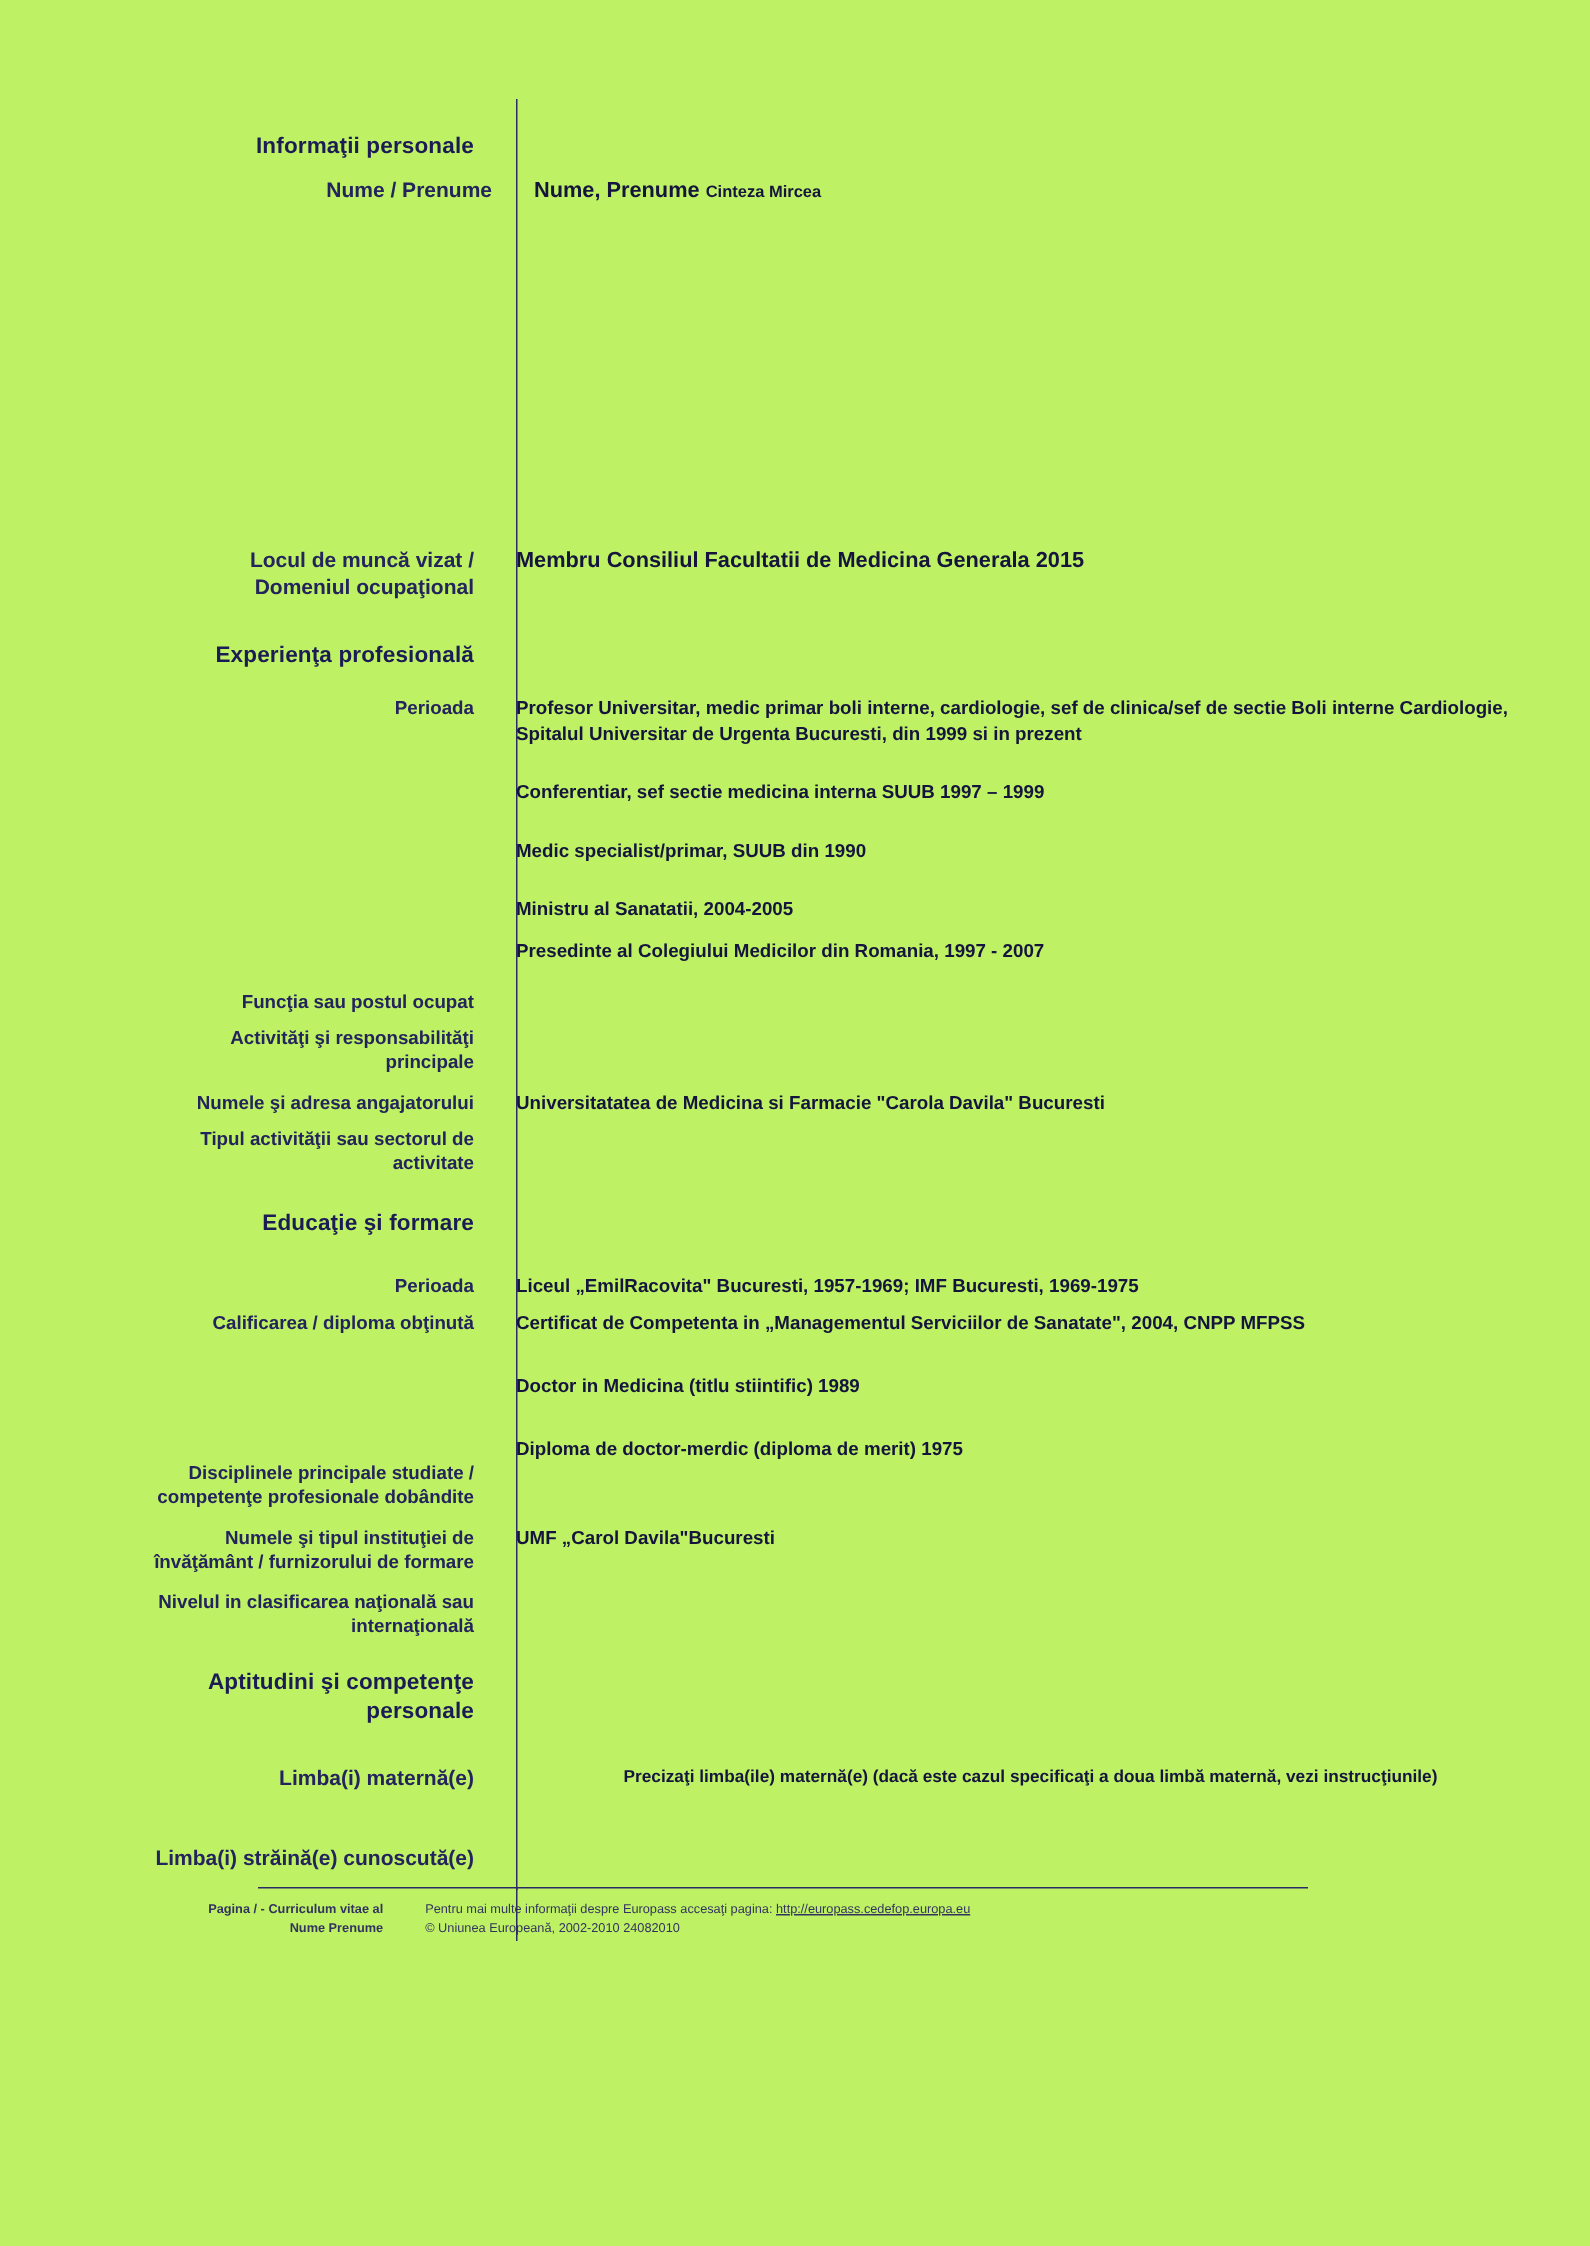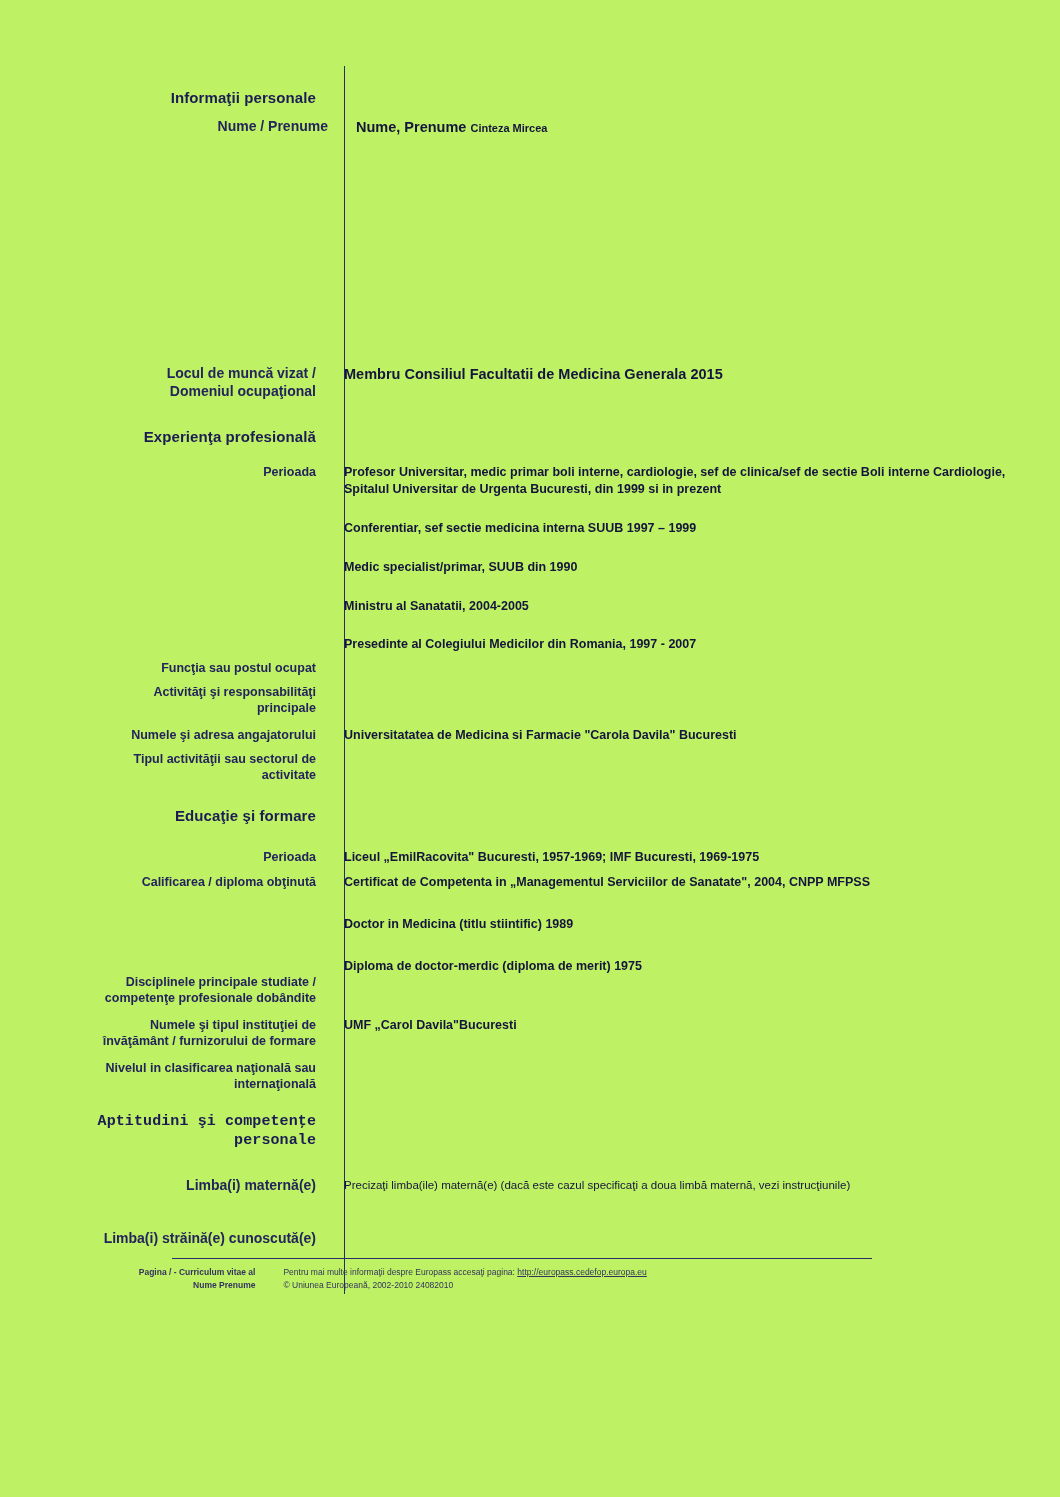"Ministru al Sanatatii, 2004-2005" div { margin-bottom: 22px -> 12px }
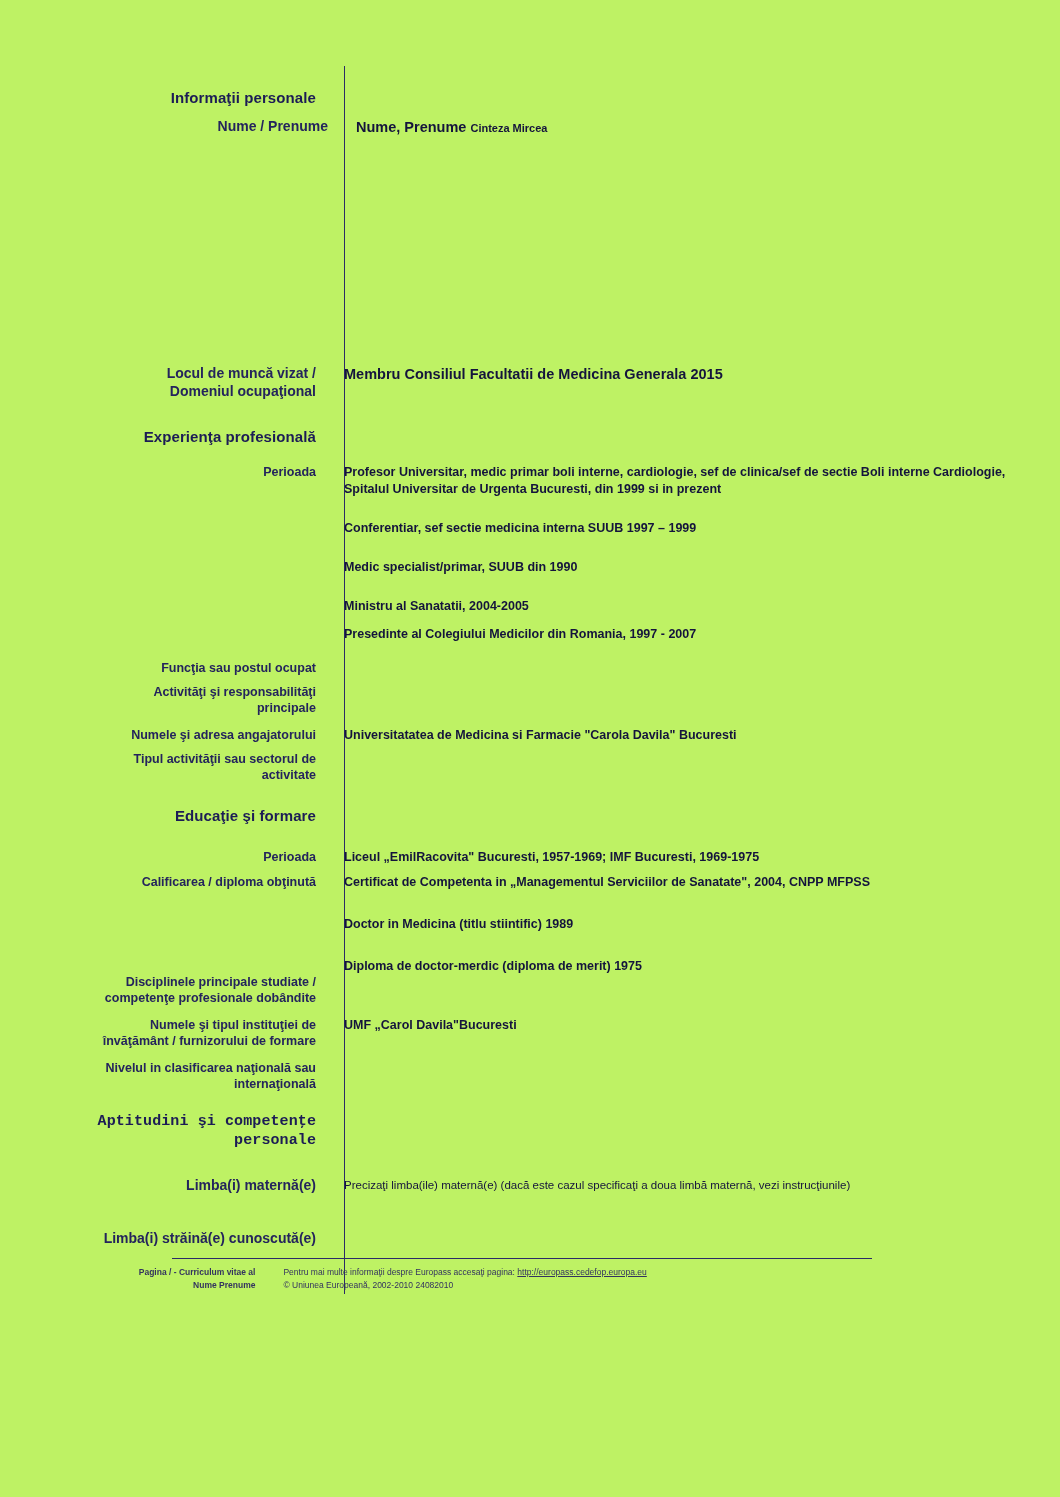"Aptitudini şi competenţe" div.row { font-family: Liberation Mono, monospace -> none }
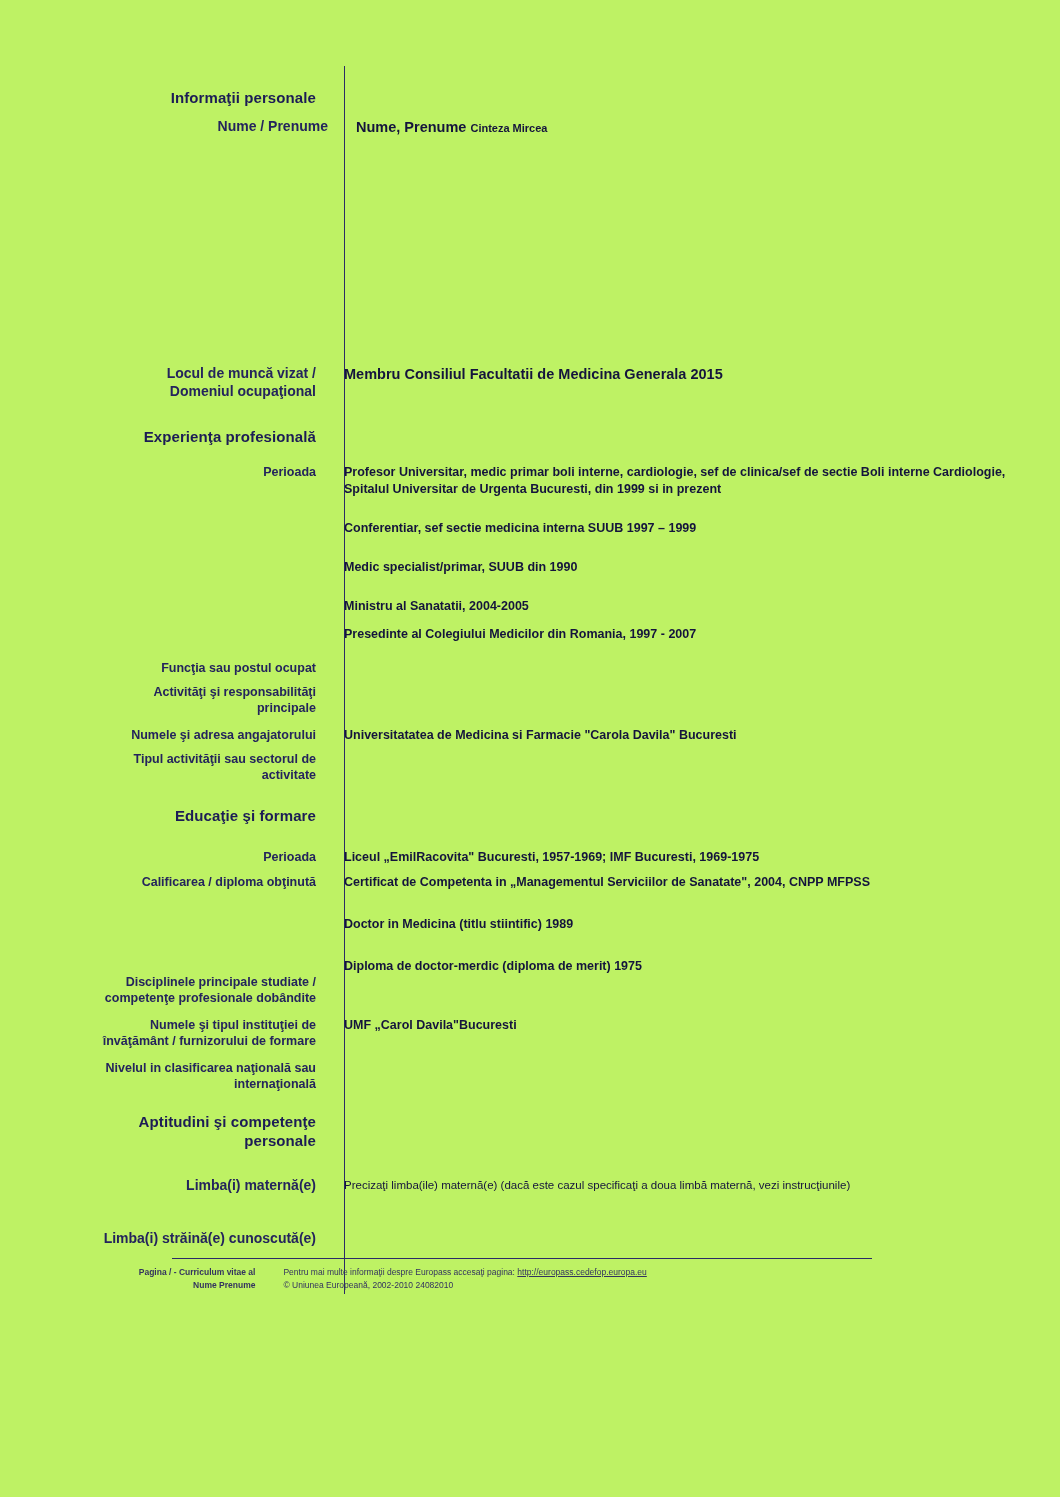"Precizaţi limba(ile) maternă(e) (dacă" .value.para { font-weight: normal -> bold; text-align: none -> center }
